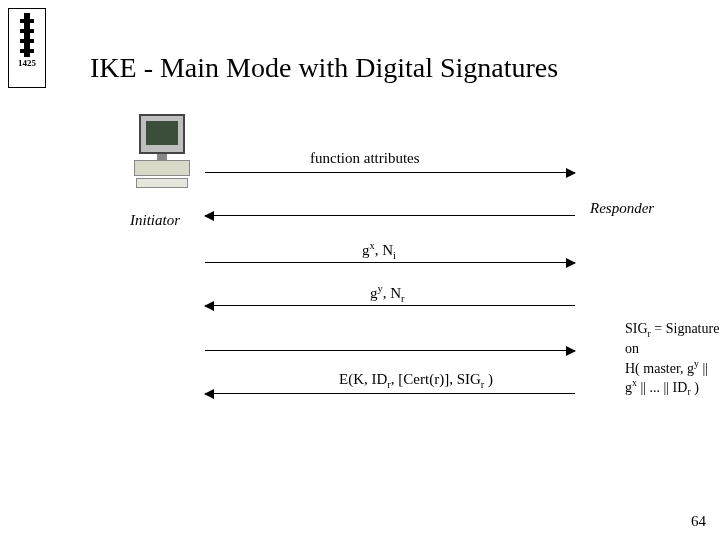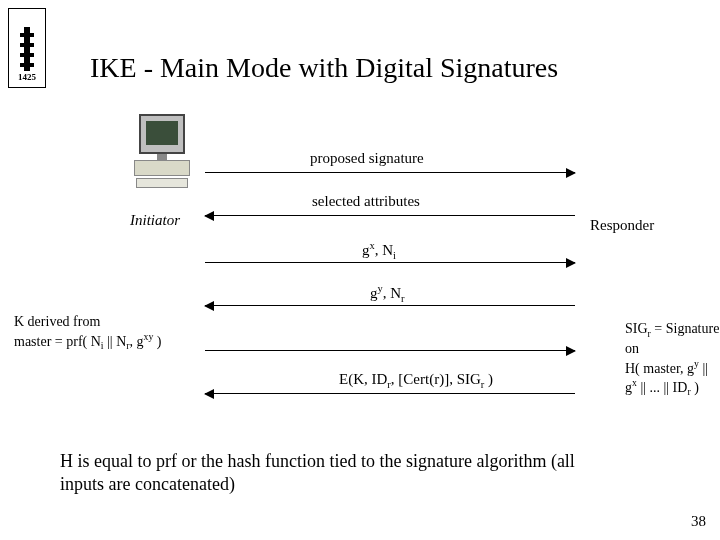"1425" .logo { padding-top: 16px -> 2px }
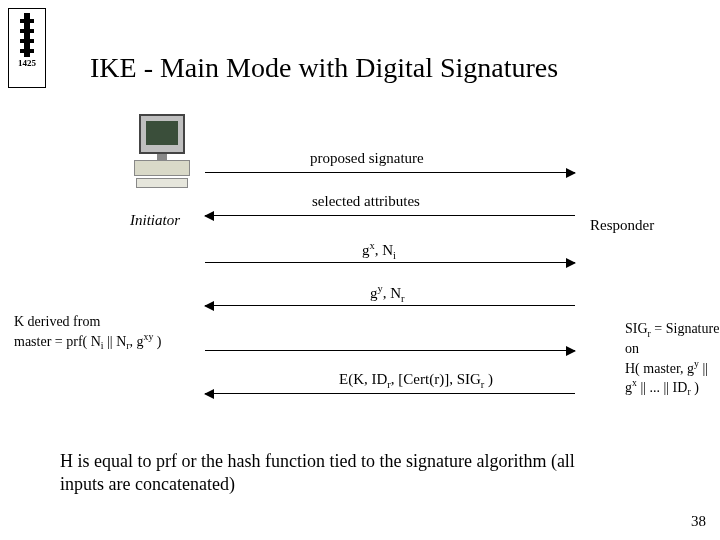"proposed signature" div.msg { text: proposed signature -> function attributes }
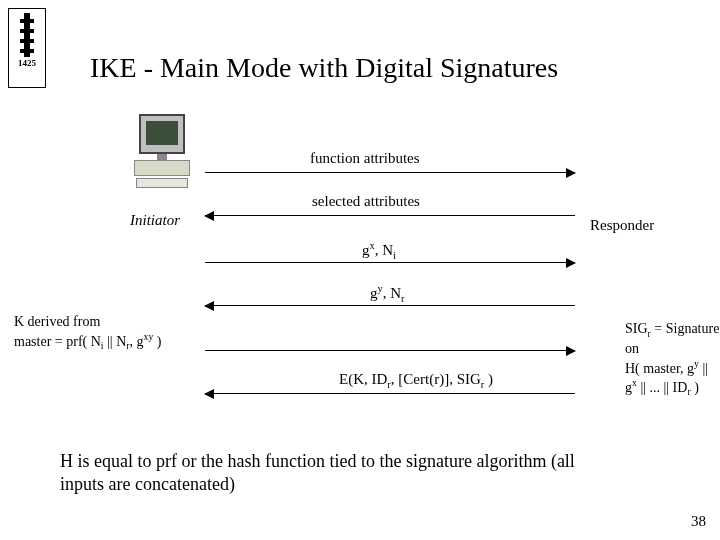"selected attributes" div.msg { html: <div>selected attributes</div> -> none }
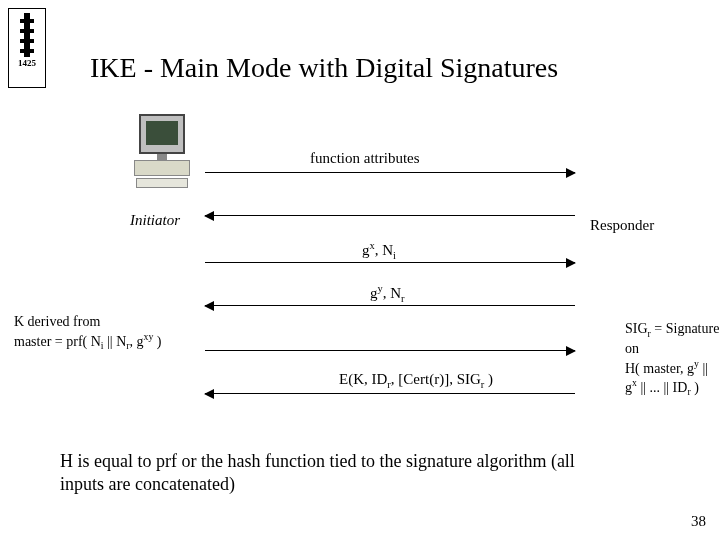"Responder" .responder-label { font-style: none -> italic; margin-top: 17px -> none }
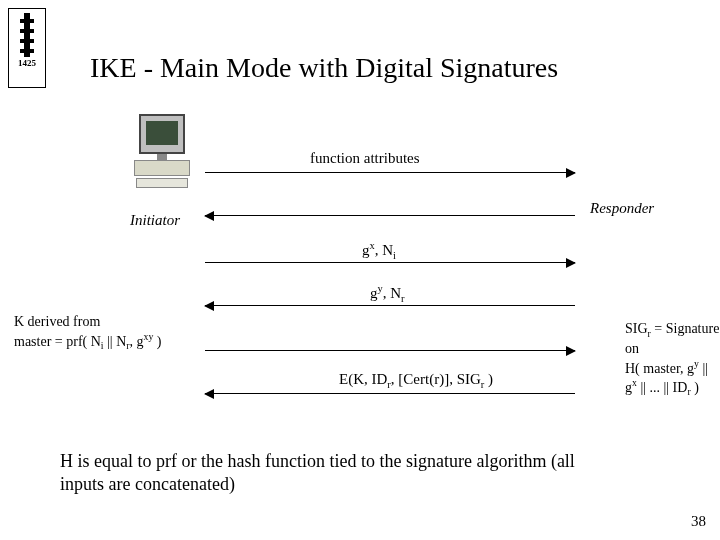"K derived from" div.note { html: <div>K derived from<br>master = prf( N<sub>i</sub> || N<sub>r</sub>, g<sup>xy</sup> )</div> -> none }
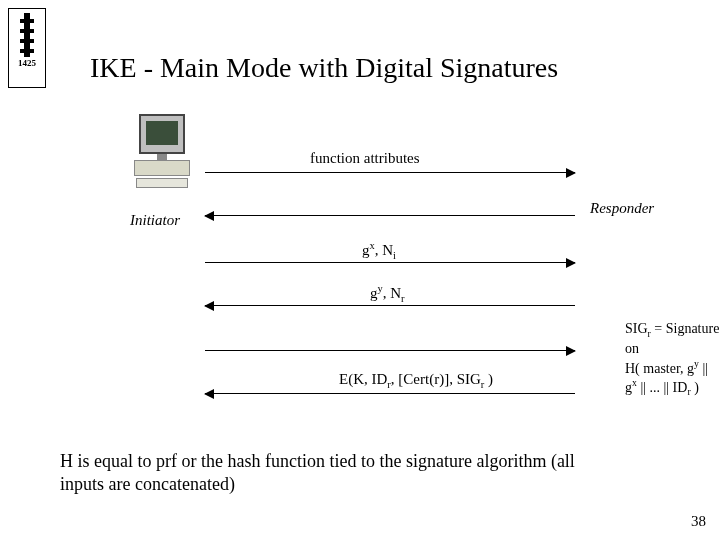"H is equal to prf" div.footer-text { html: <div>H is equal to prf or the hash function tied to the signature algorithm (all inputs are concatenated)</div> -> none }
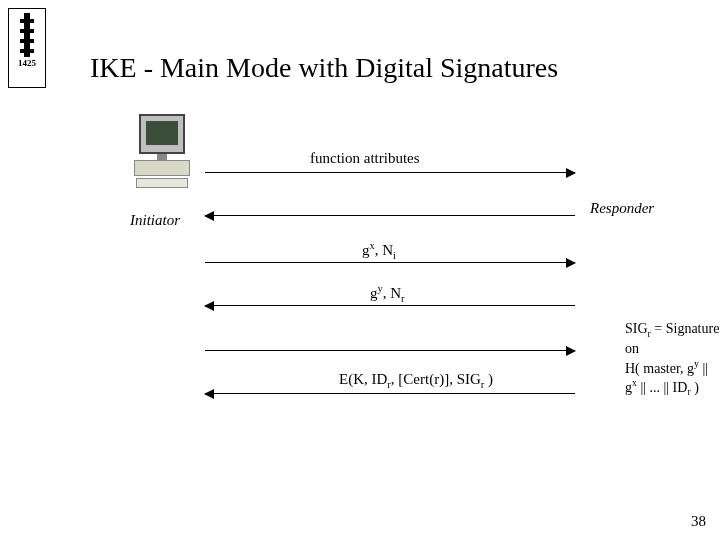"38" div.page-num { text: 38 -> 64 }
